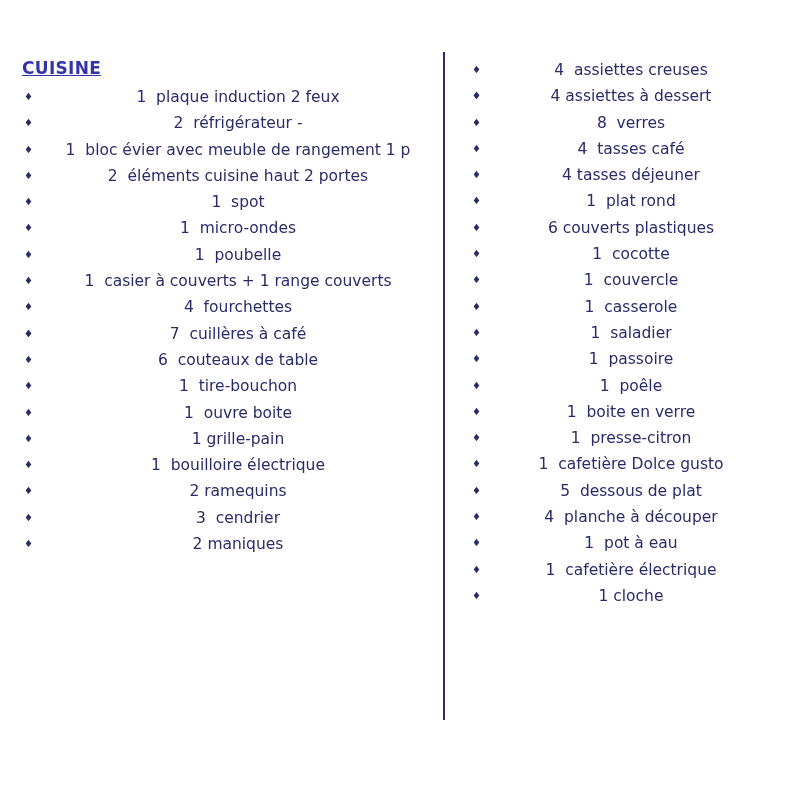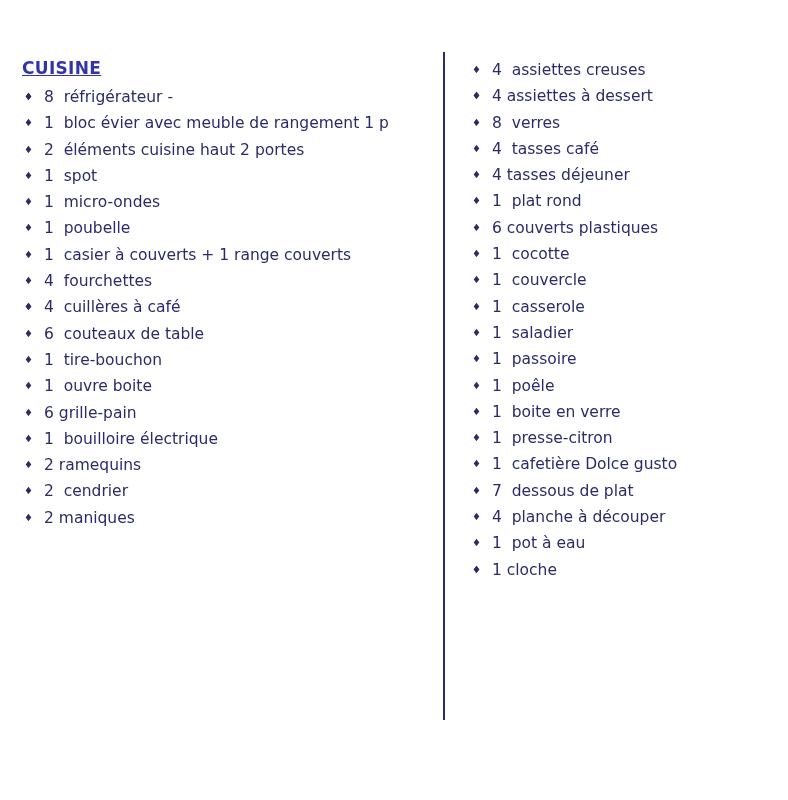"CUISINE" .page { text-align: none -> center }
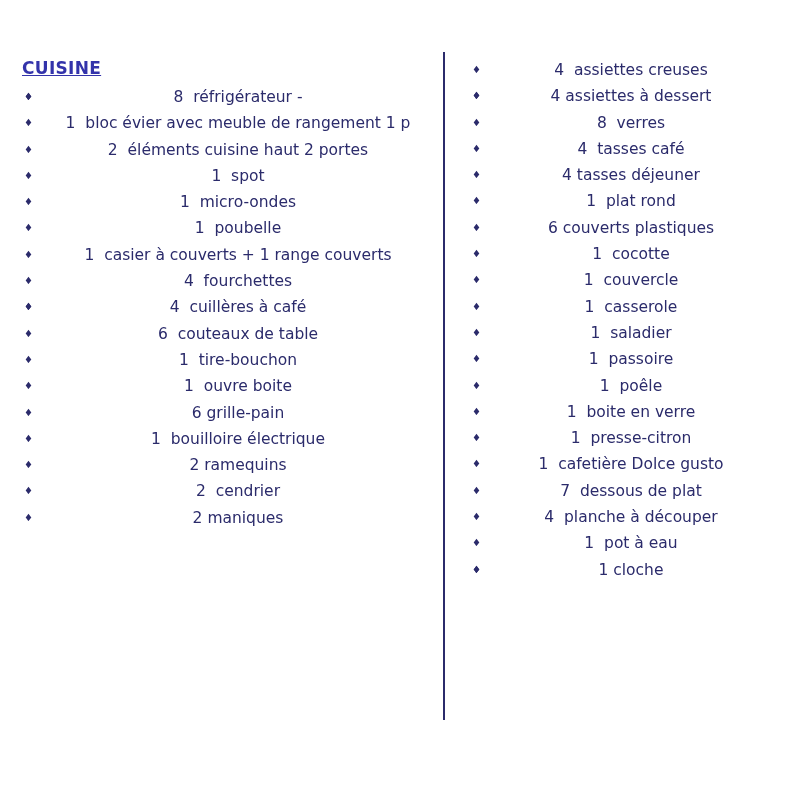"1 plaque induction 2 feux" span { html: none -> <span>1 plaque induction 2 feux</span> }
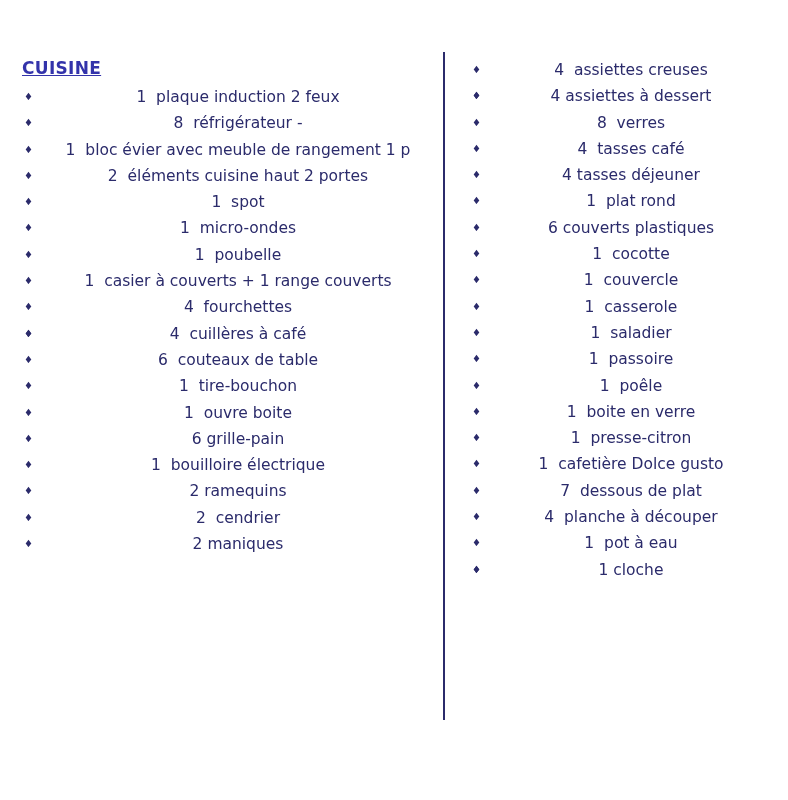"8 réfrigérateur -" span { text: 8 -> 2 }
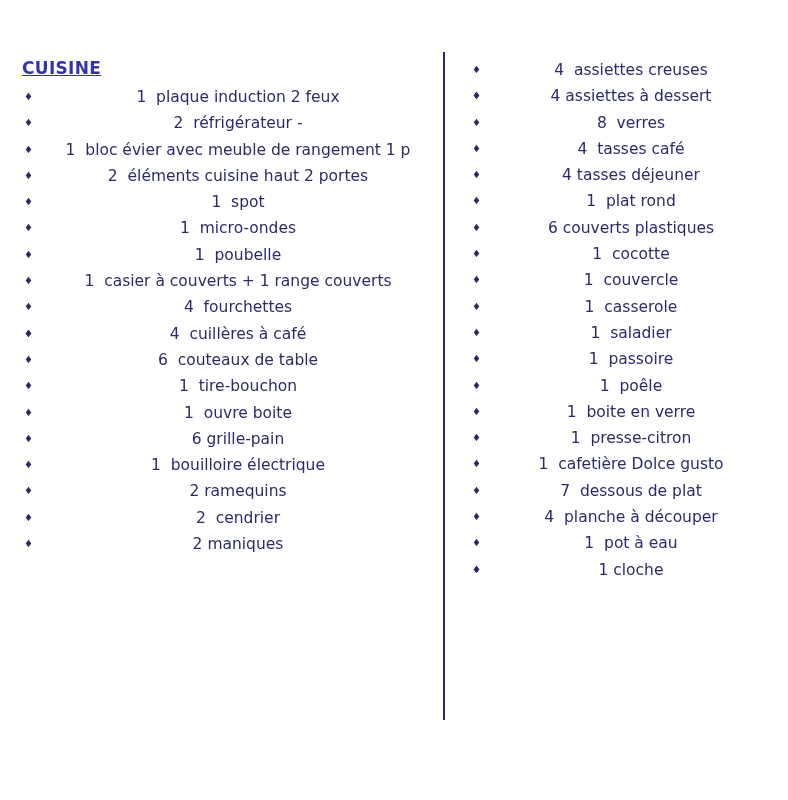"4 cuillères à café" span { text: 4 -> 7 }
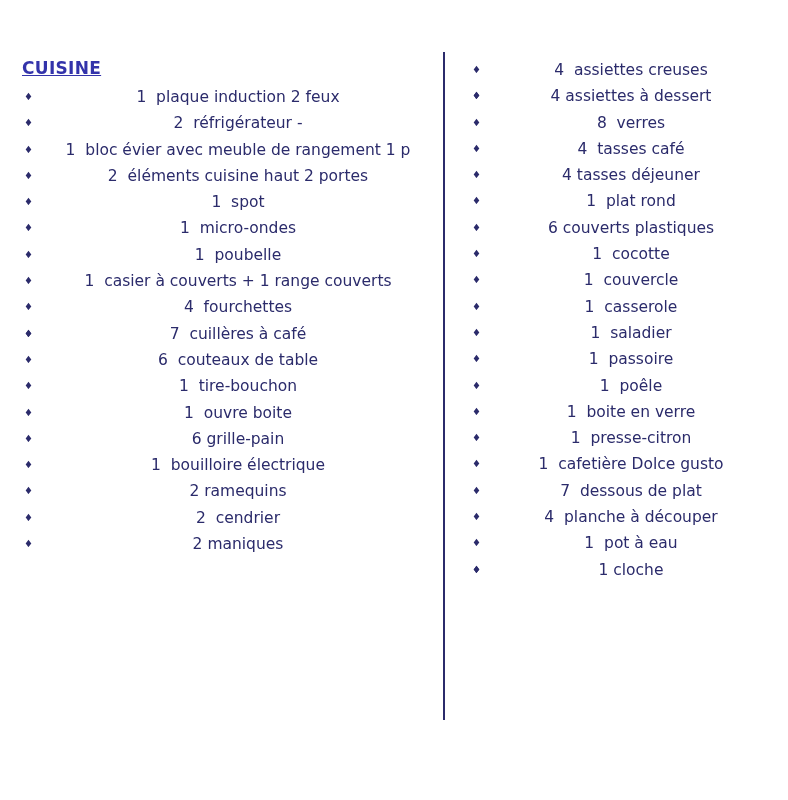"6 grille-pain" span { text: 6 -> 1 }
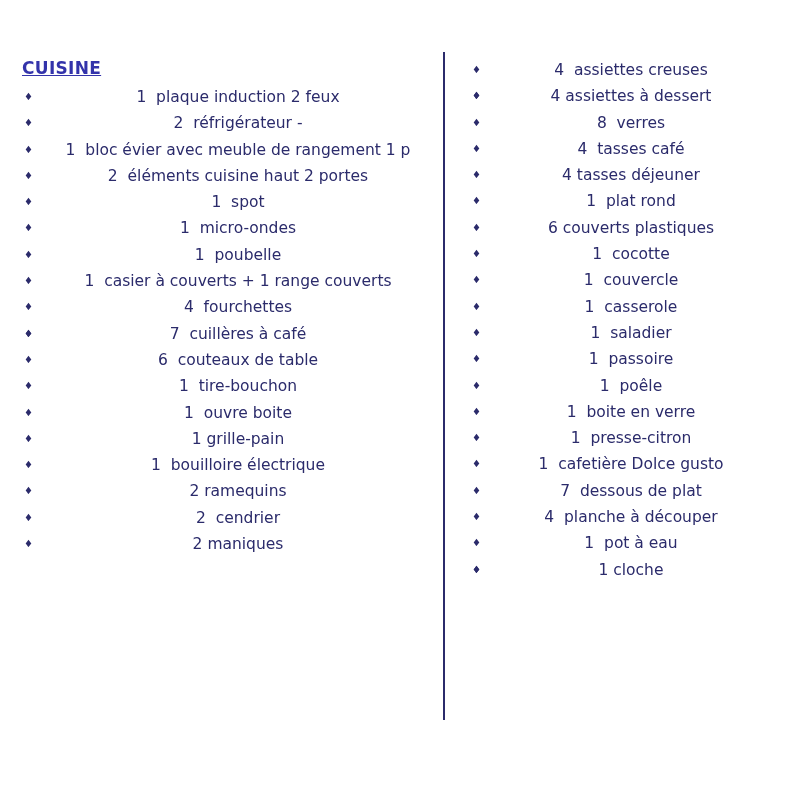"7 dessous de plat" span { text: 7 -> 5 }
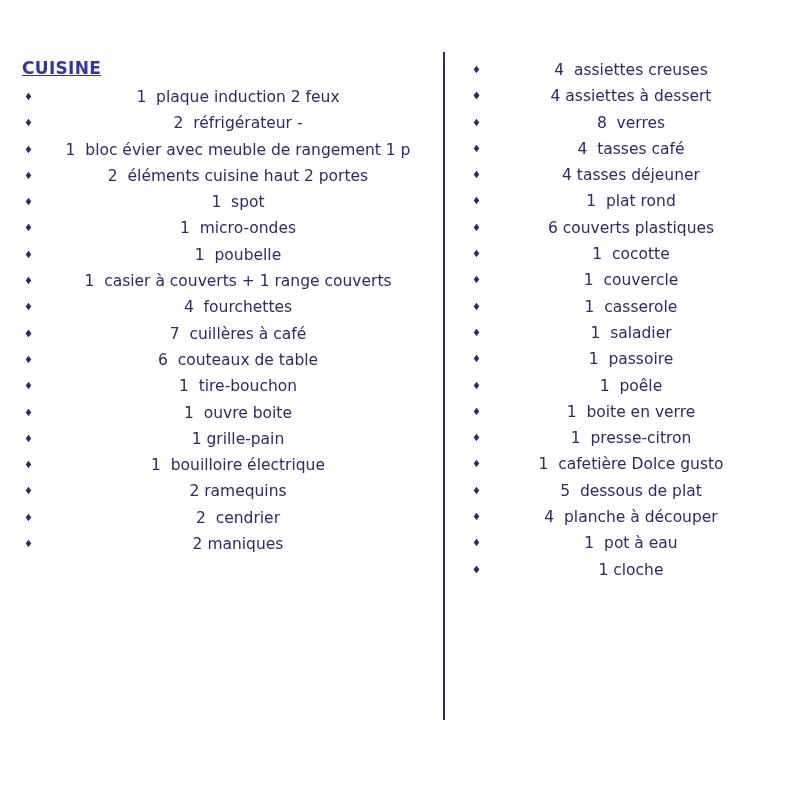"2 cendrier" span { text: 2 -> 3 }
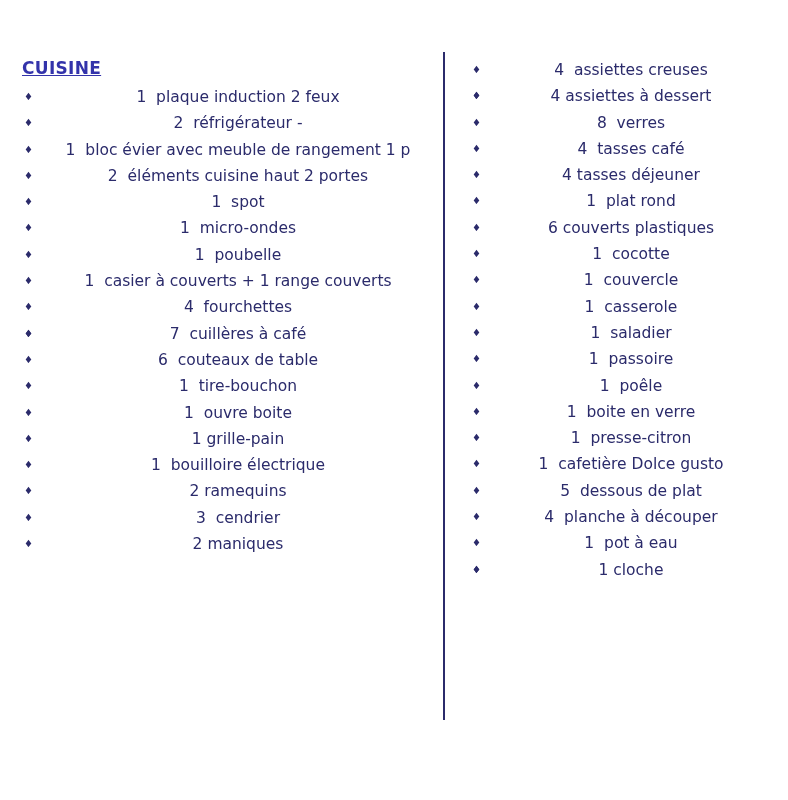"1 cafetière électrique" span { html: none -> <span>1 cafetière électrique</span> }
